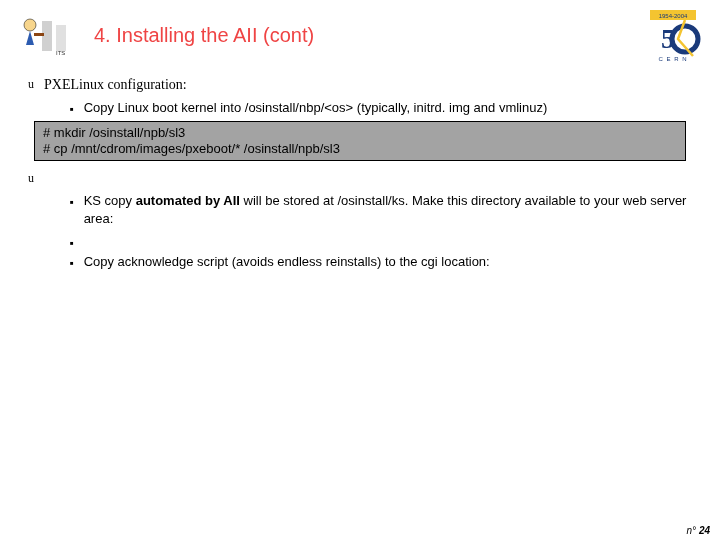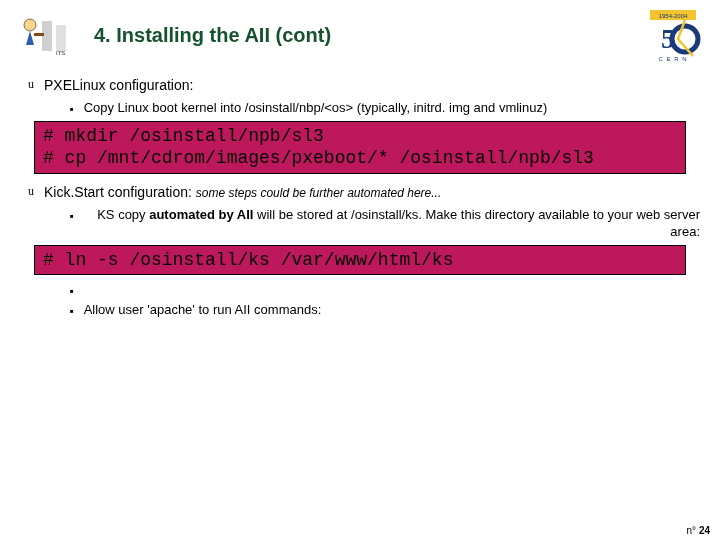"4. Installing the AII (cont)" .title { color: #14532d -> #ef4444; font-weight: bold -> normal }
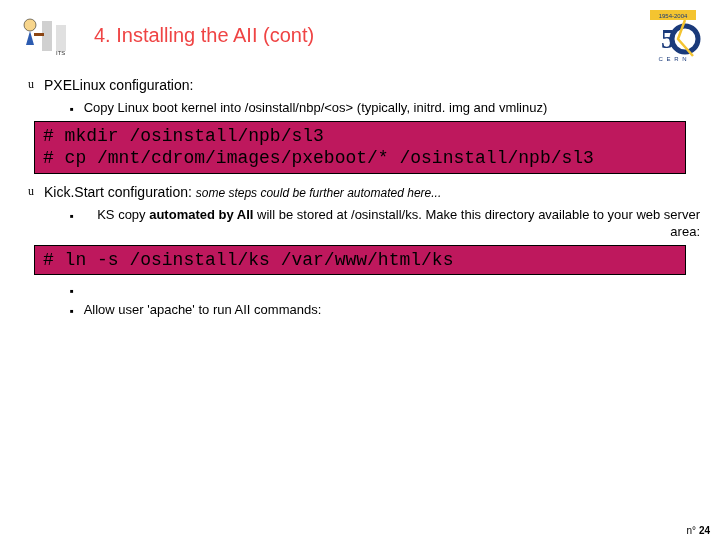"PXELinux configuration:" .u-text { font-family: none -> Liberation Serif, serif }
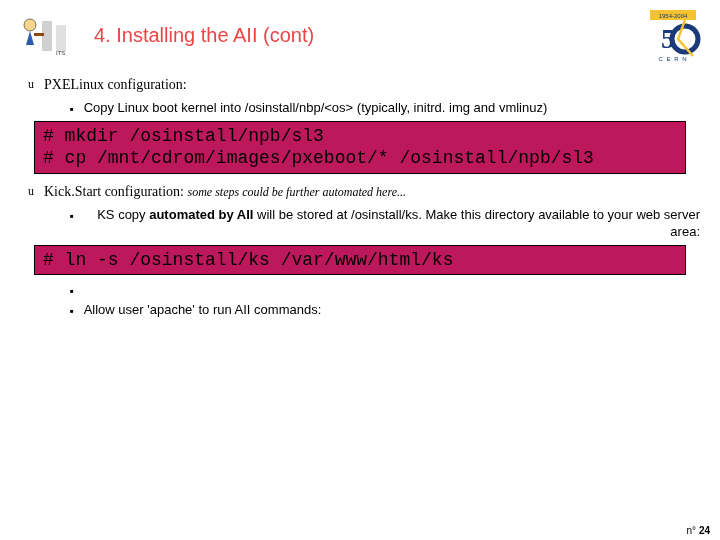"Copy Linux boot kernel into" .sub-bullet { text-align: right -> none }
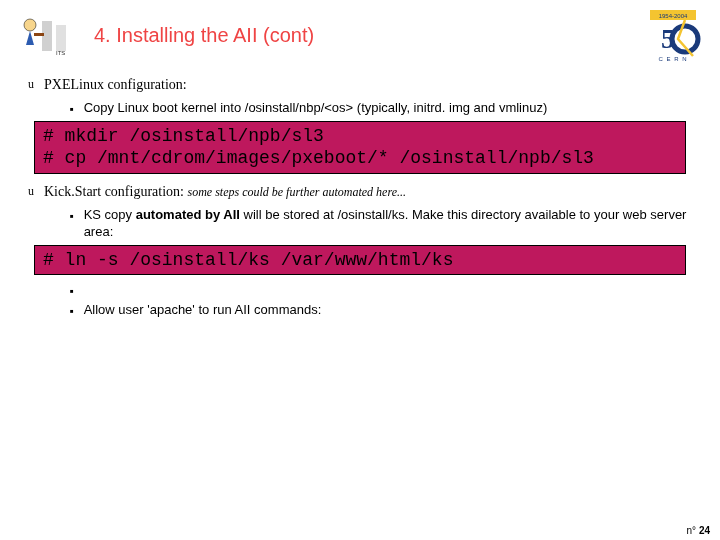"# mkdir /osinstall/npb/sl3" .codebox { background: #be185d -> #a3a3a3; font-family: Liberation Mono, monospace -> Liberation Sans, sans-serif; font-size: 18px -> 13px }
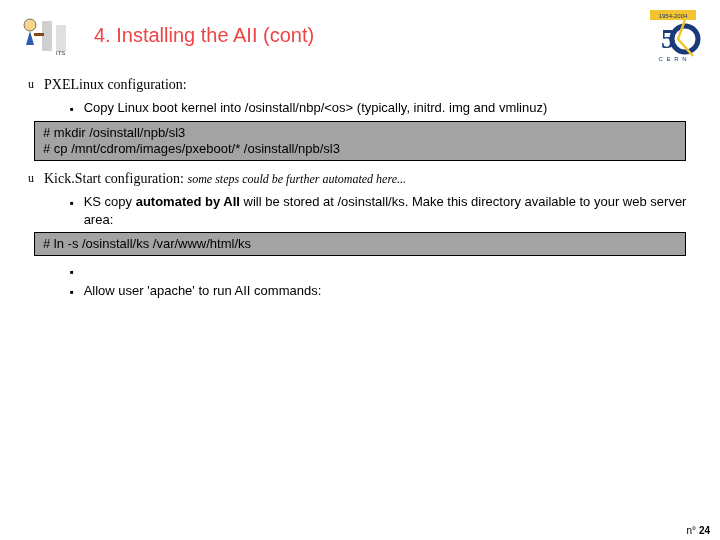"Kick.Start configuration: some steps" span.u-text { html: <span> <span>Kick.Start configuration: </span><span>some steps could be further automated here...</span> </span> -> none }
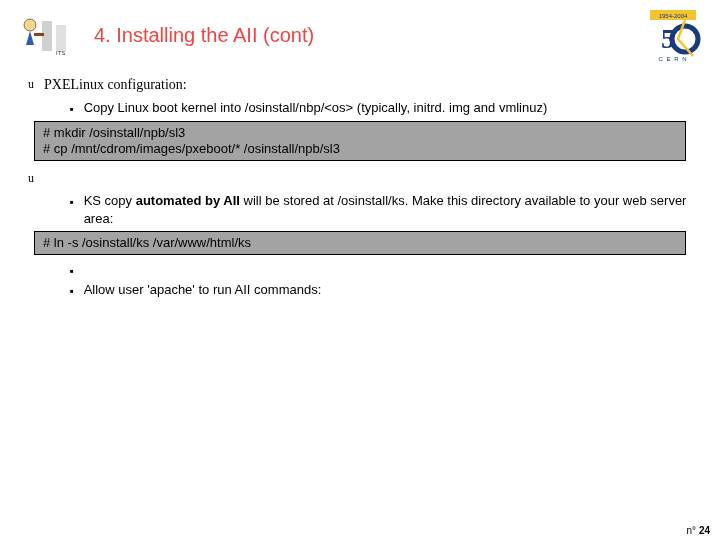"# ln -s /osinstall/ks /var/www/html/ks" div.codebox { html: <div># ln -s /osinstall/ks /var/www/html/ks</div> -> none }
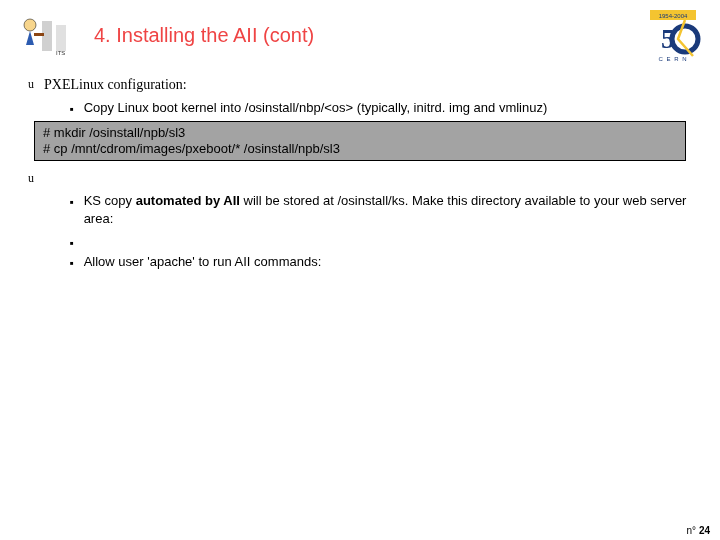"Copy acknowledge script (avoids endless" div.sub-bullet { html: none -> <div> <span>■</span> <span>Copy acknowledge script (avoids endless reinstalls) to the cgi location:</span> </div> }
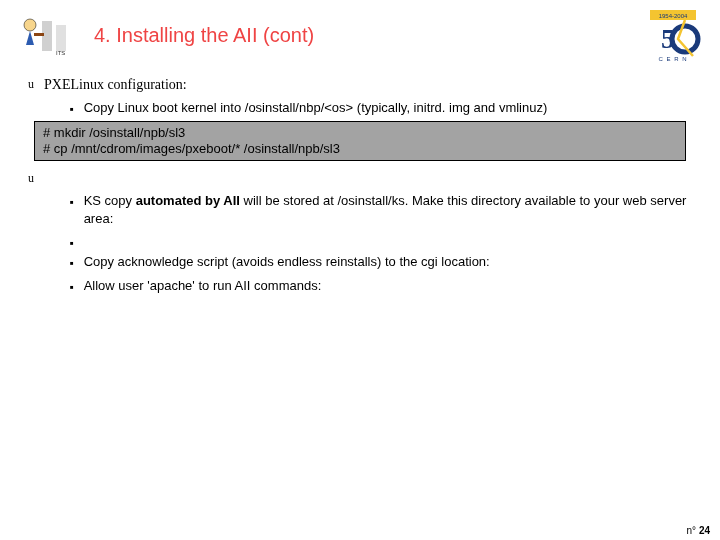"Allow user 'apache' to run" div.sub-bullet { html: <div> <span>■</span> <span>Allow user 'apache' to run AII commands:</span> </div> -> none }
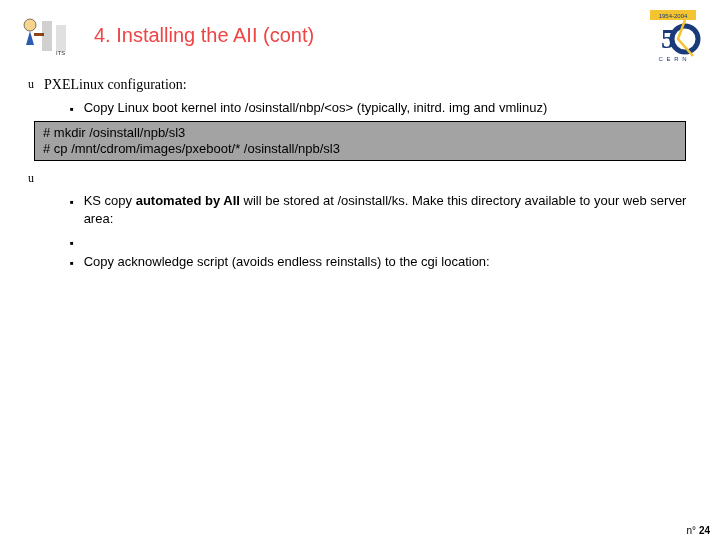"n° 24" .footer { font-style: none -> italic }
